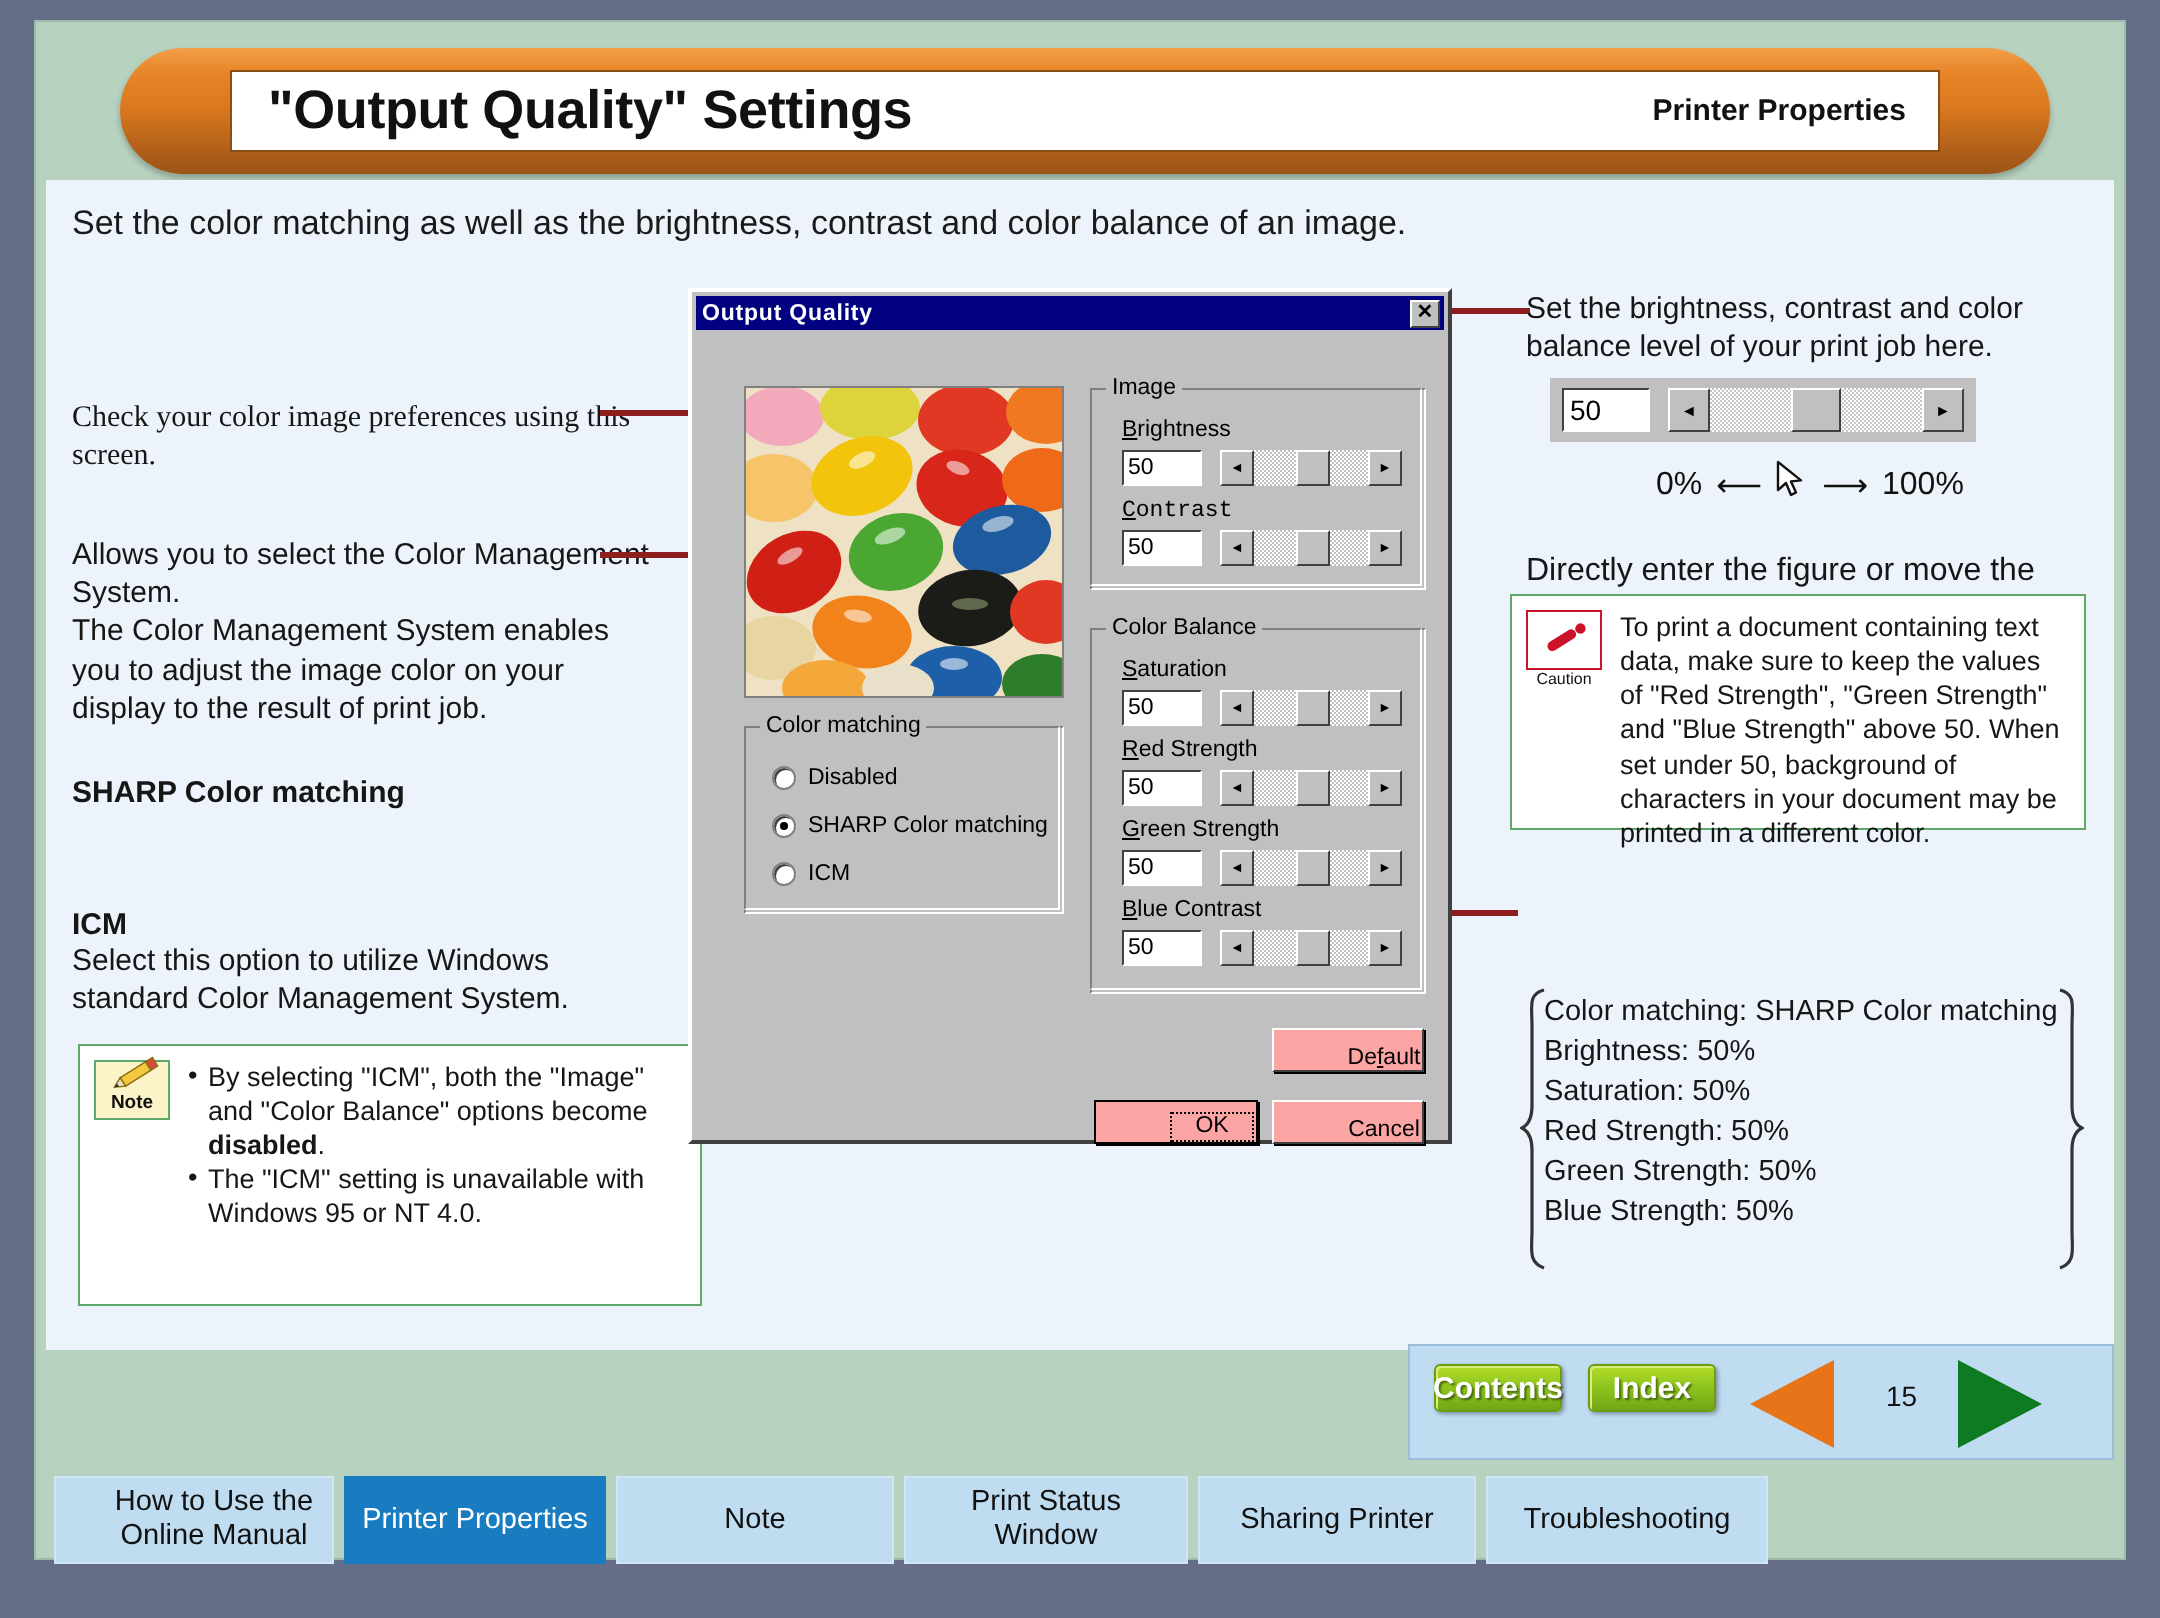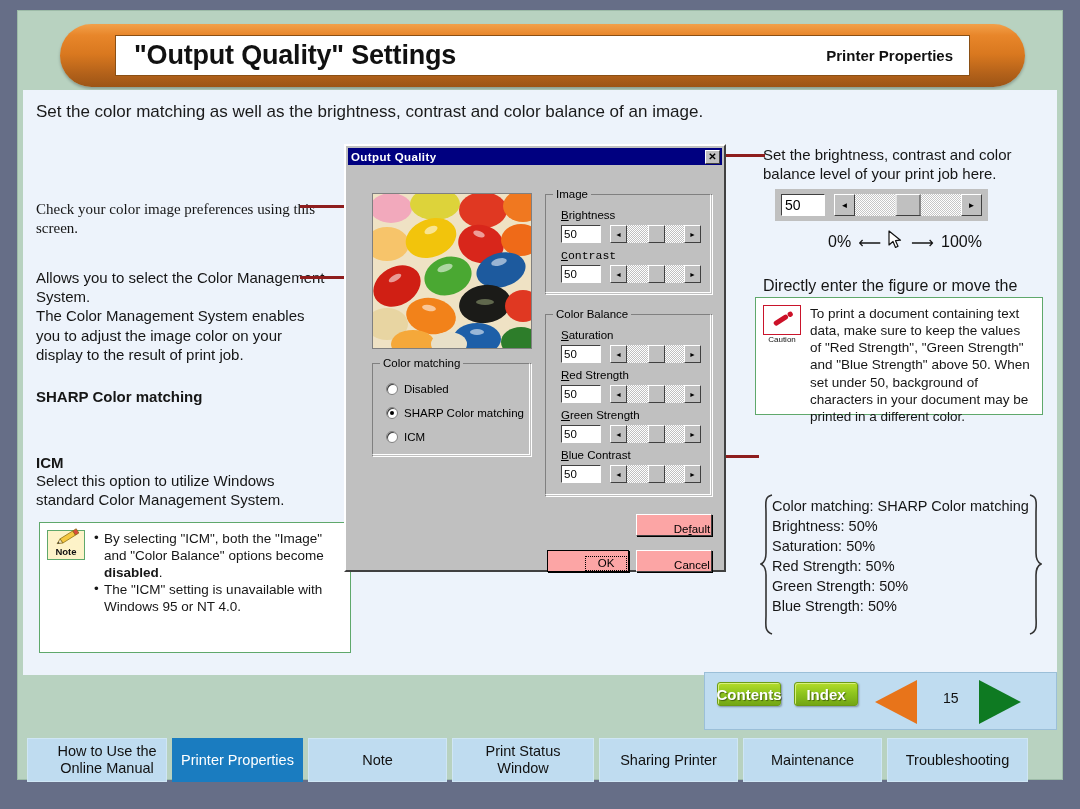"Maintenance" div.tab { html: <div>Maintenance</div> -> none }
